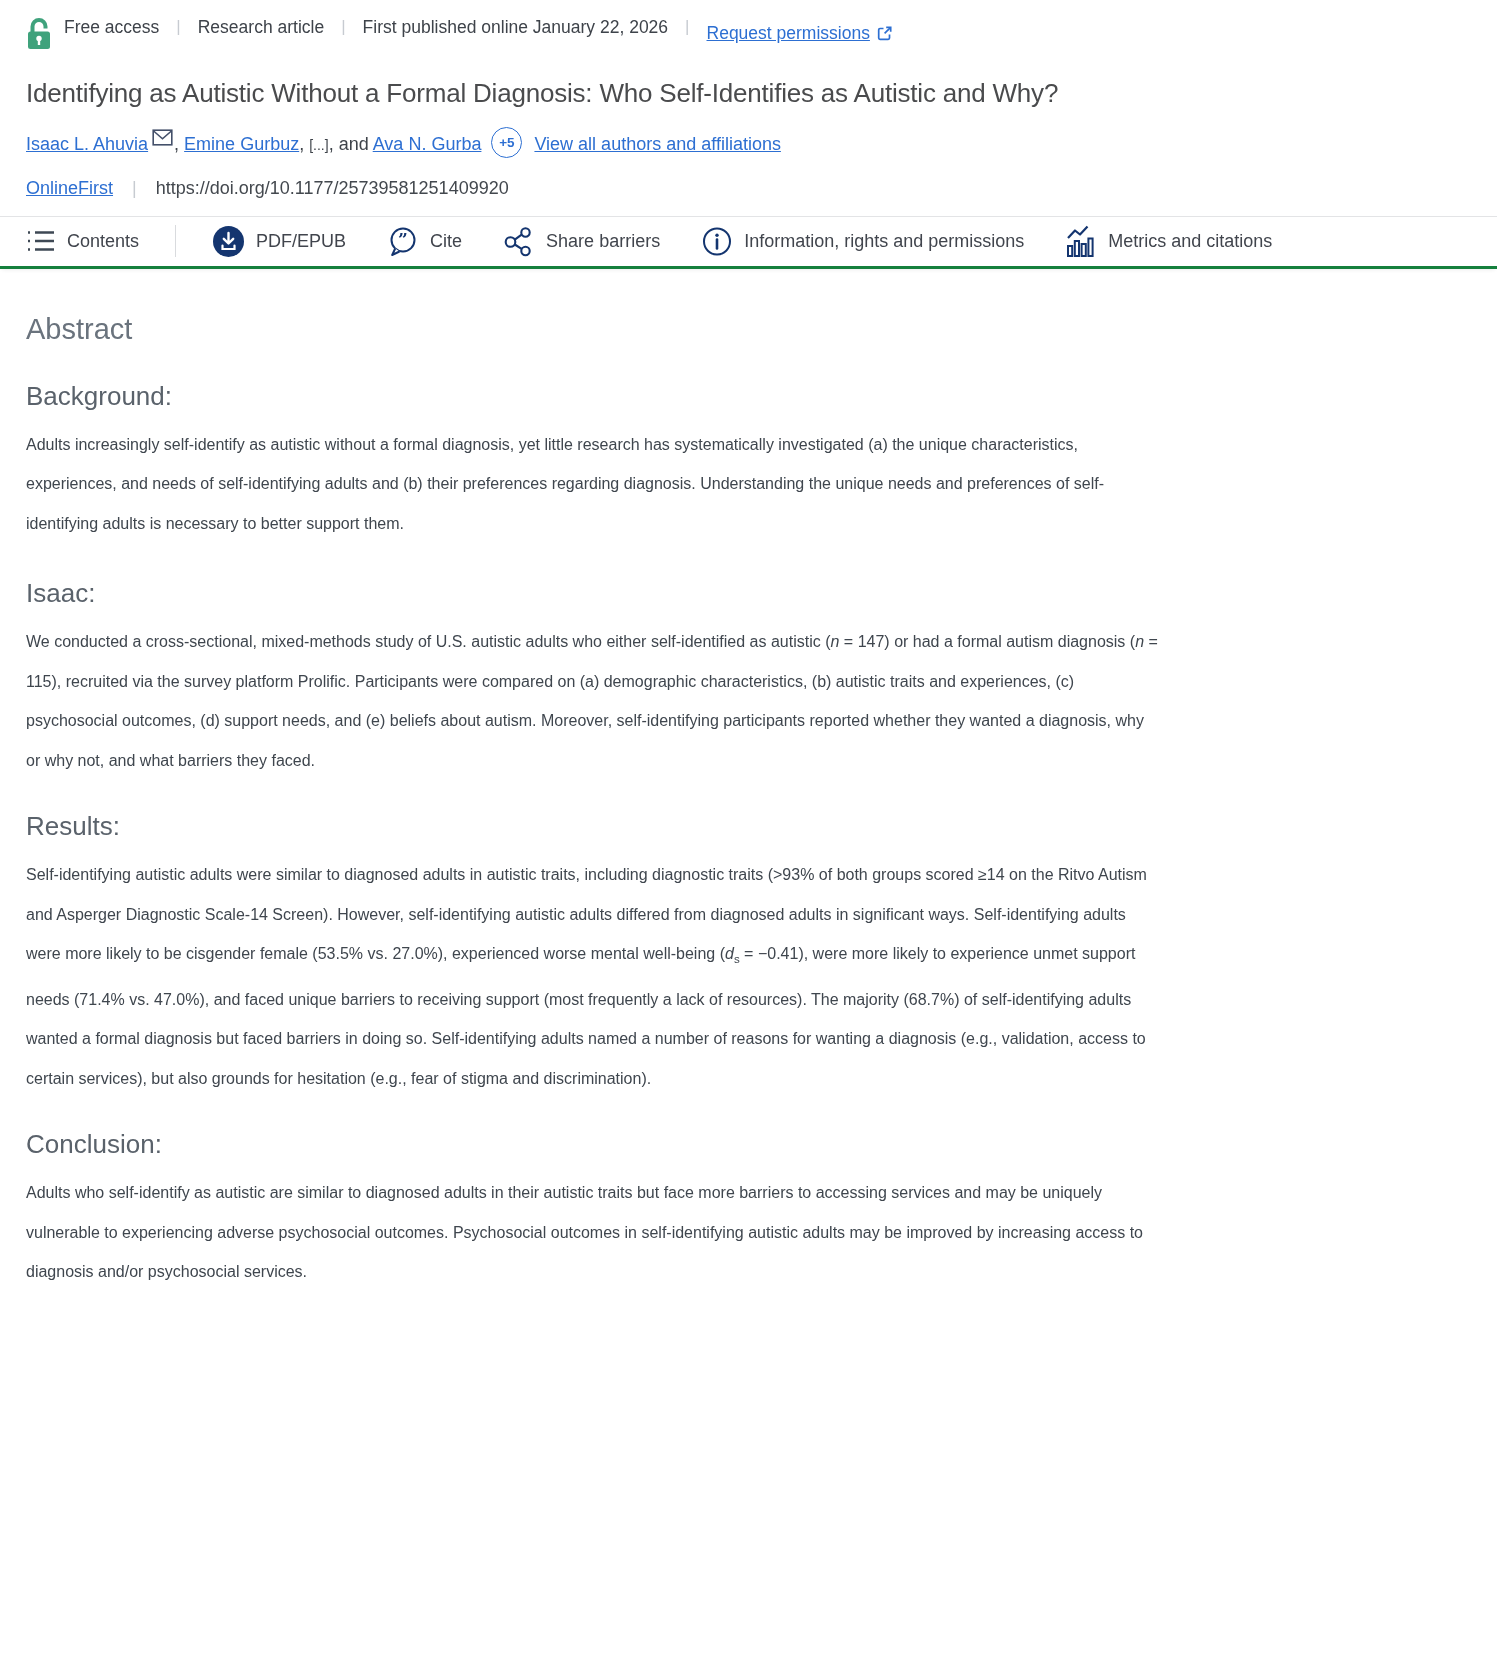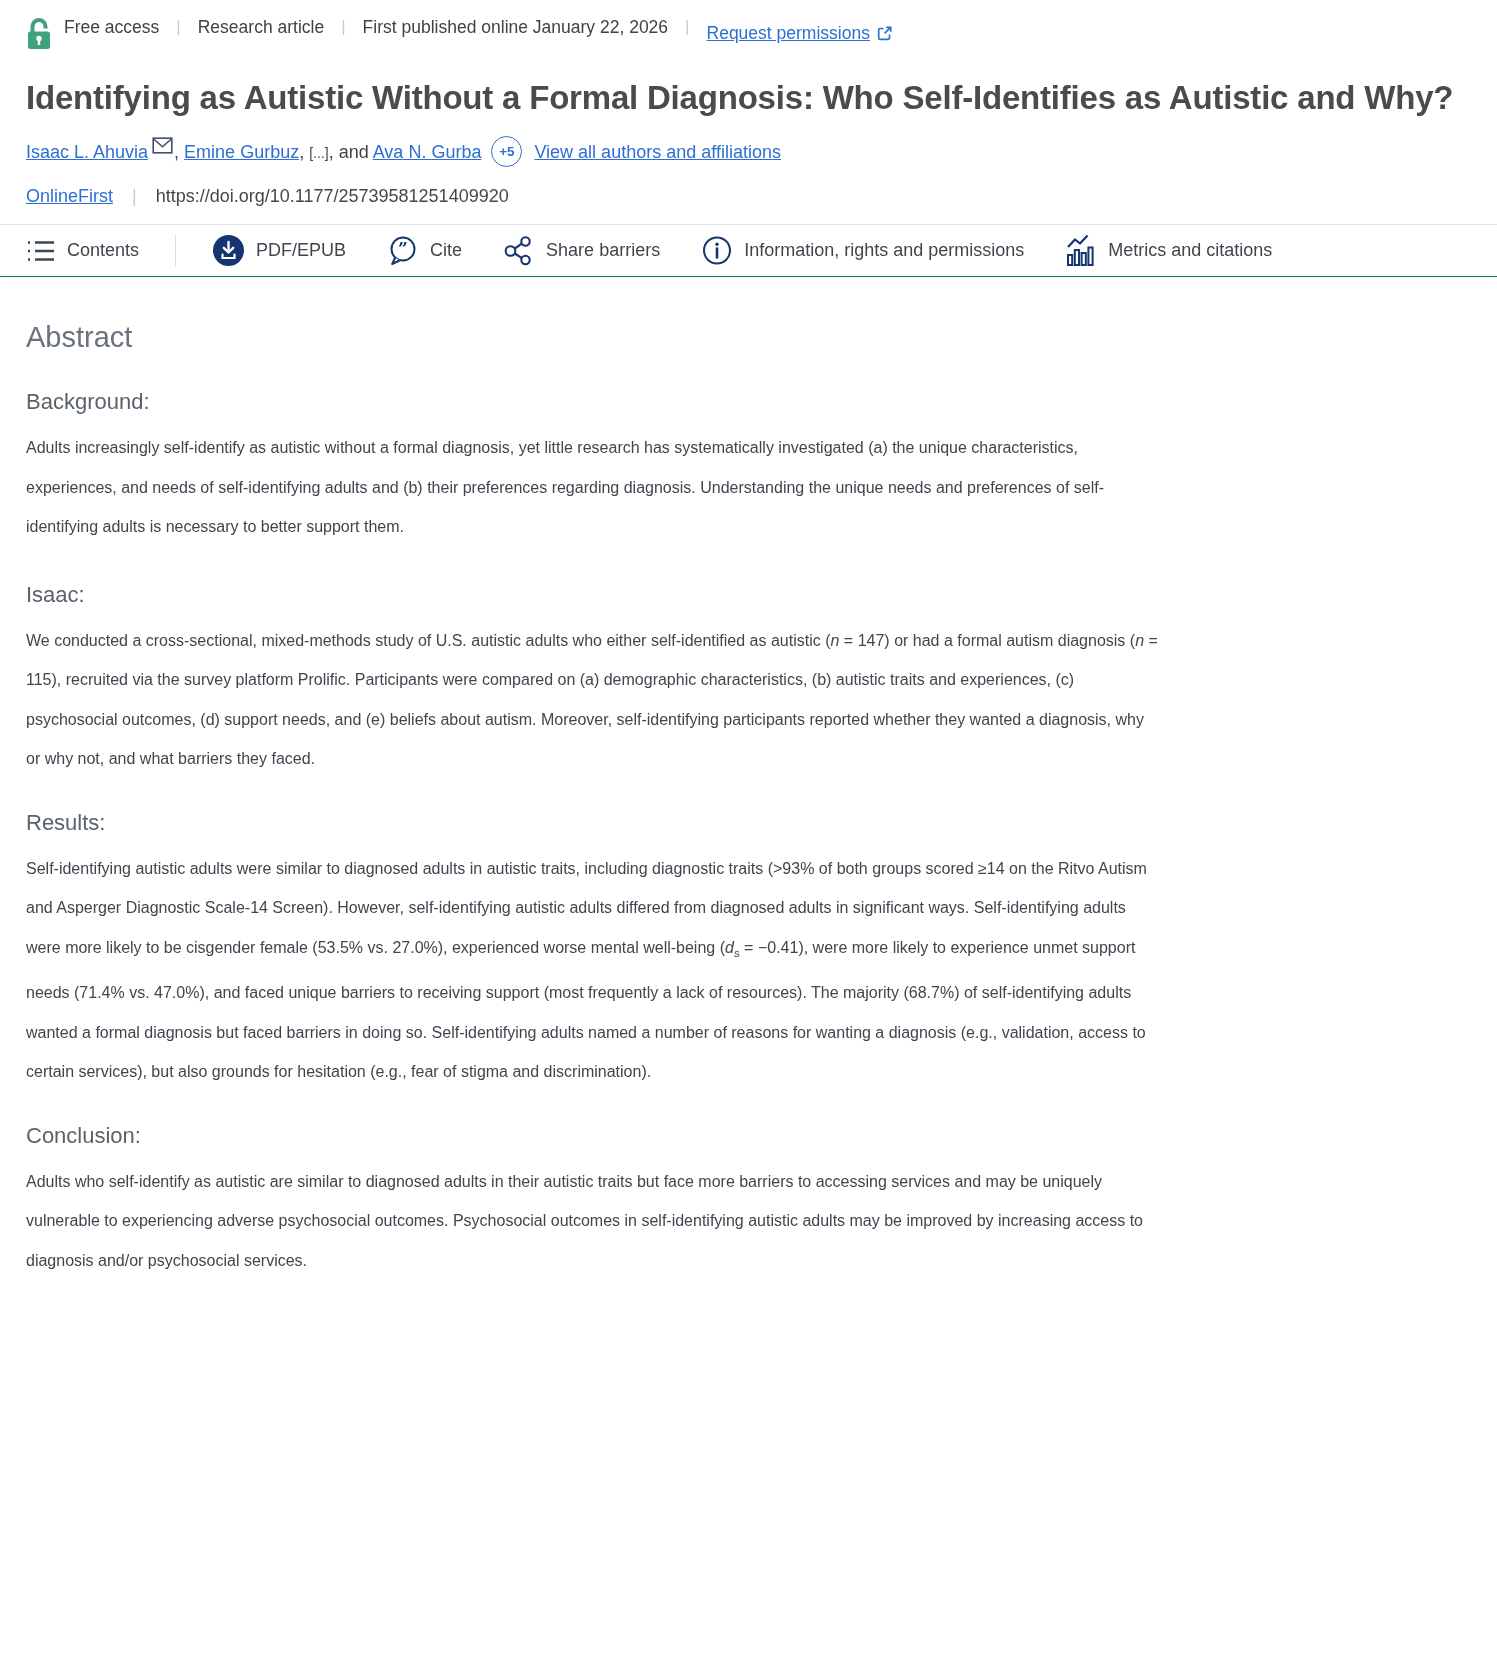"Identifying as Autistic Without a" .article-title { font-size: 33px -> 26px; font-weight: 700 -> 400 }
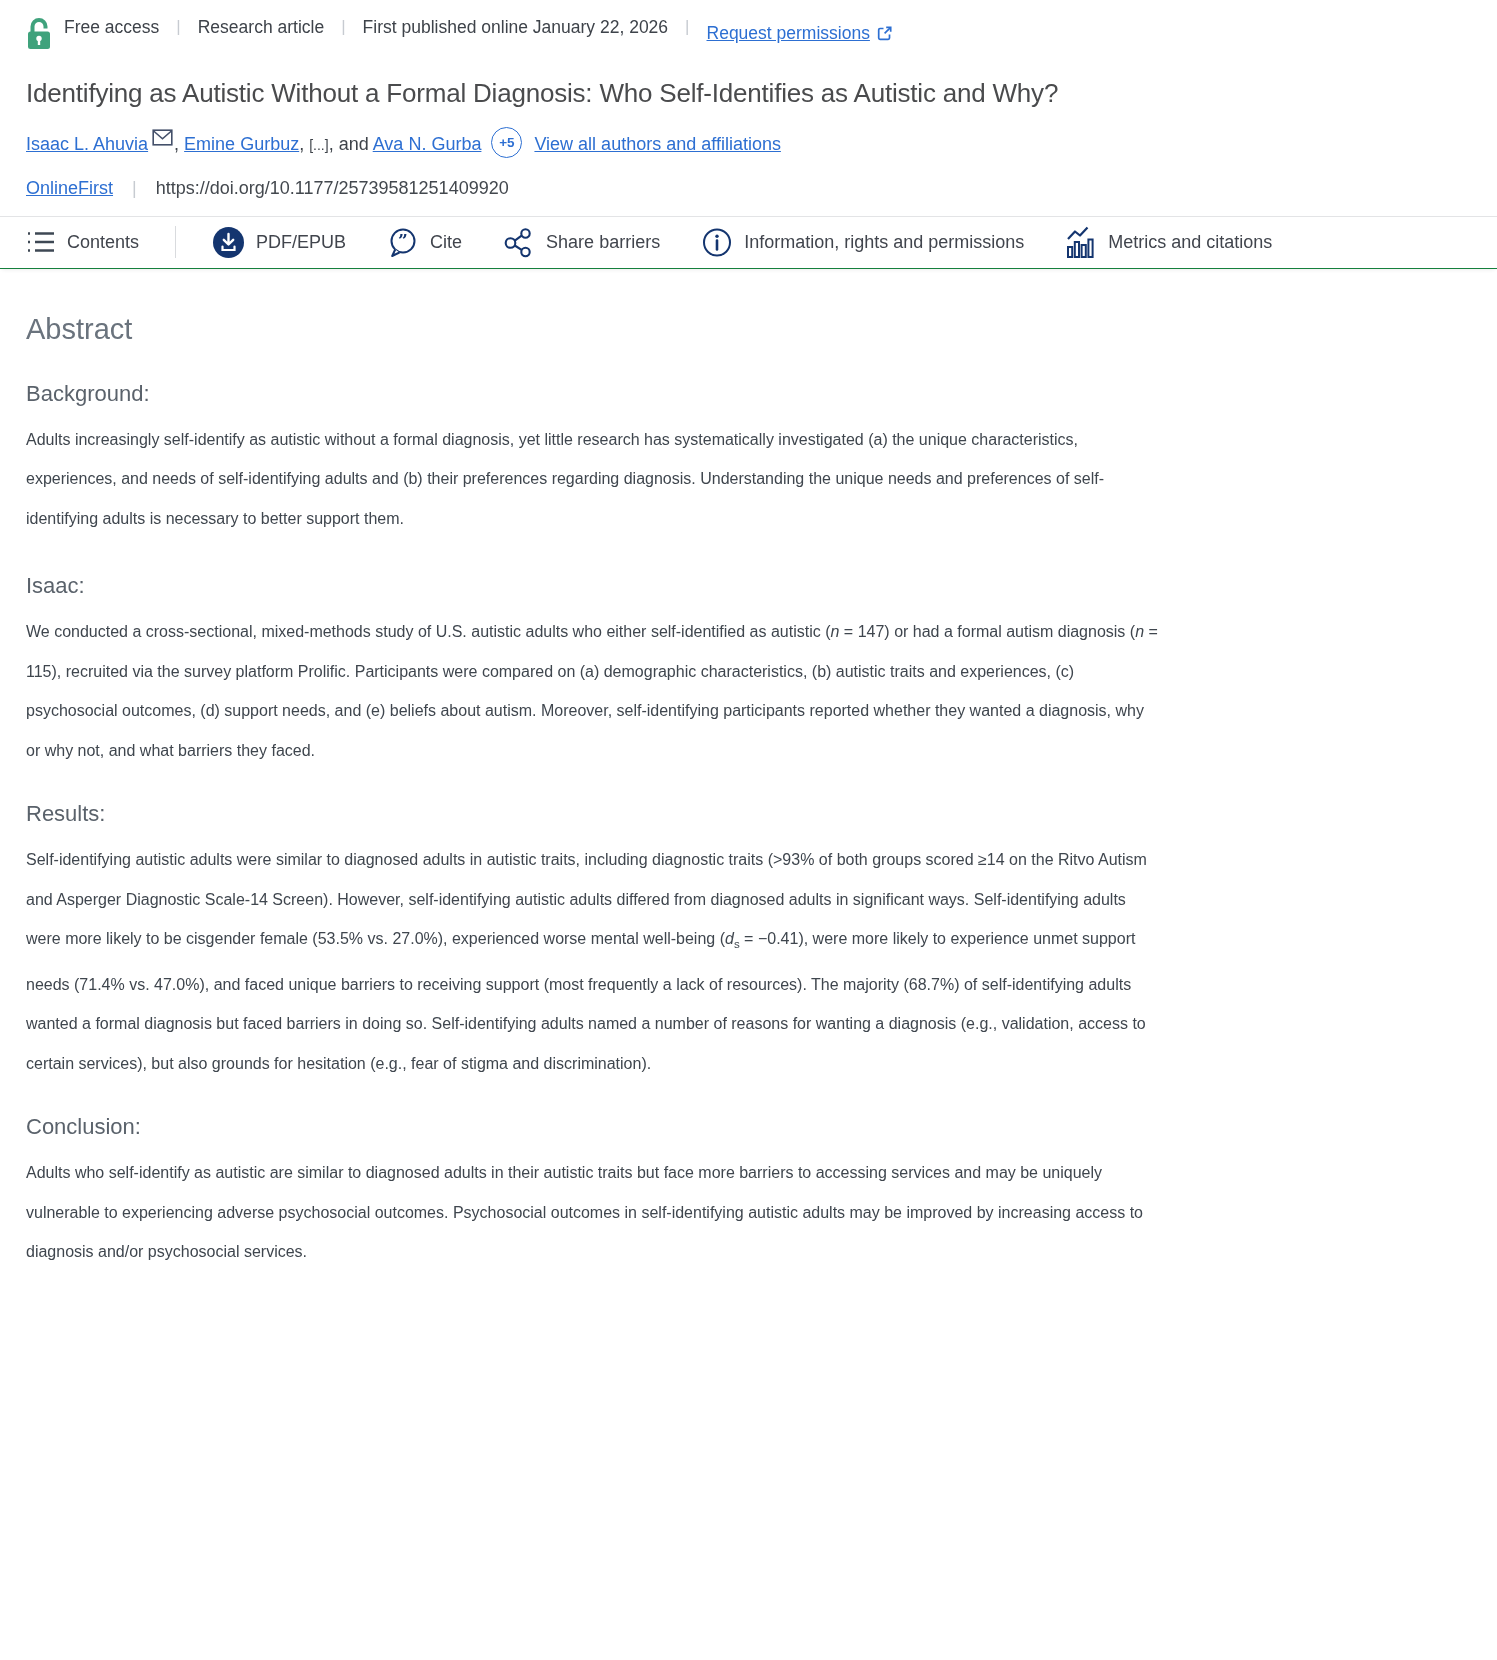"Contents" .toolbar { border-bottom: 1px solid #15803d -> 3px solid #15803d }
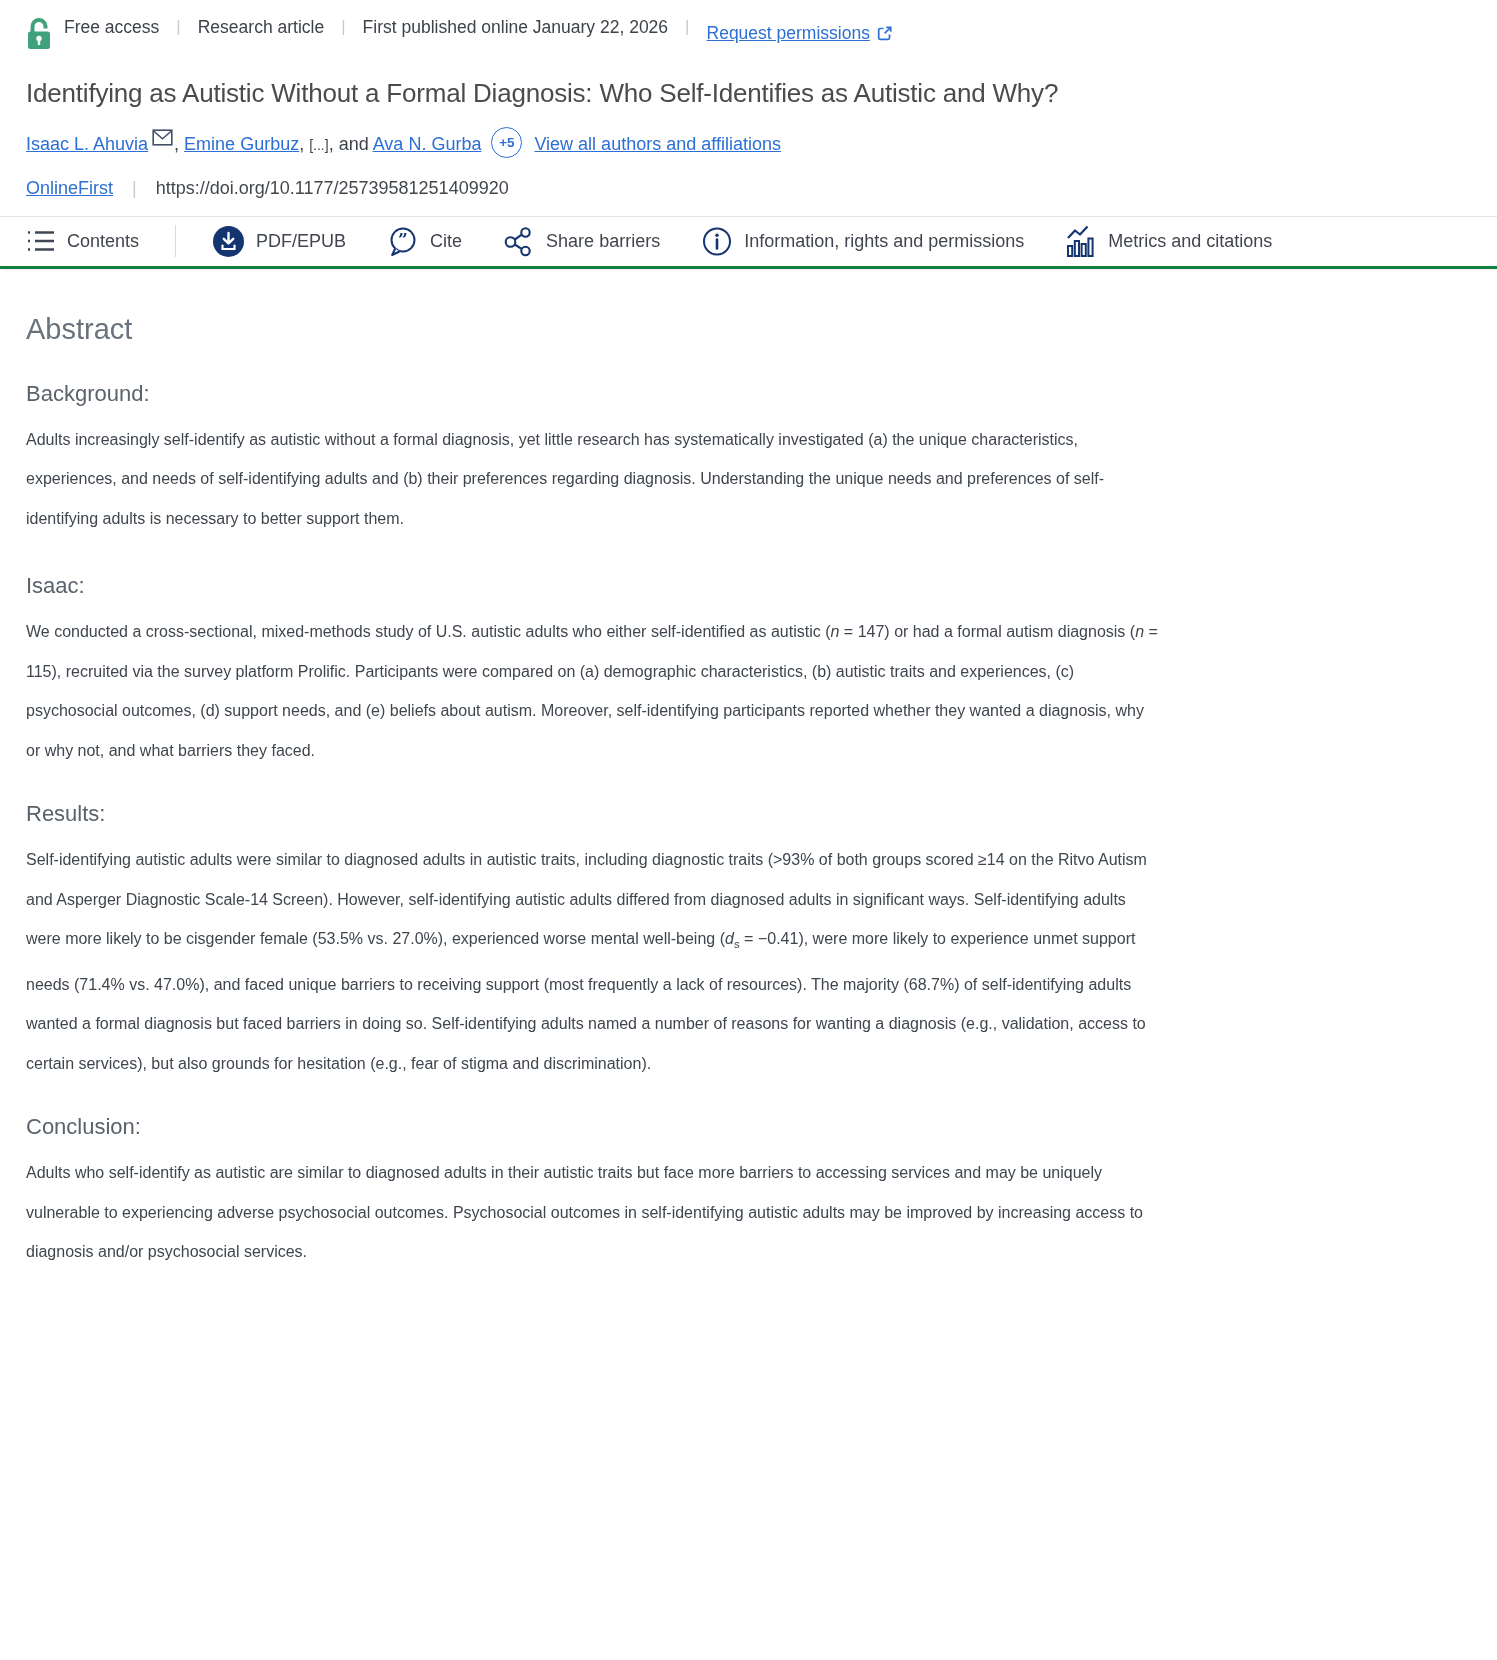"Background:" .section-heading { font-size: 22px -> 26px }
